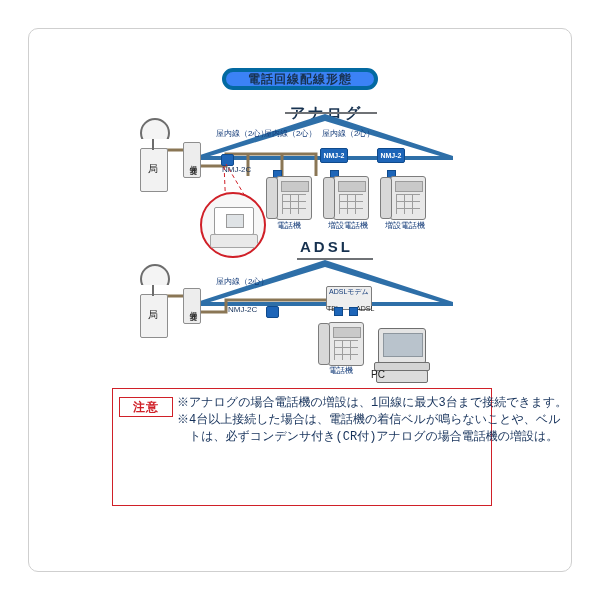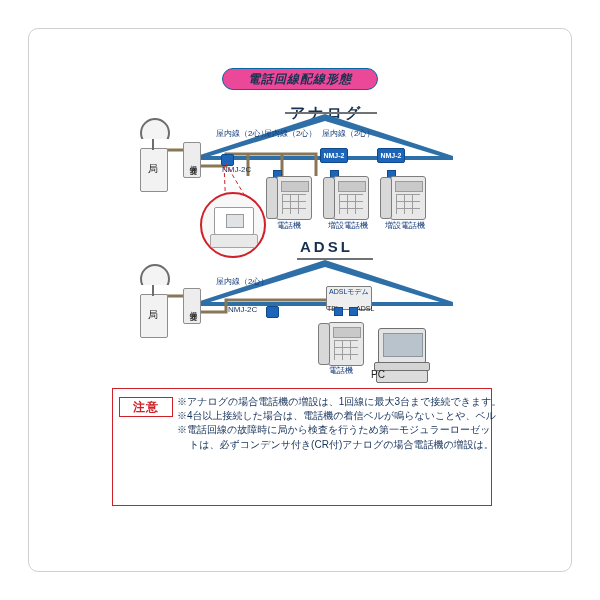"電話回線配線形態" .title-pill { background: #ec4899 -> #3b82f6; border: 1px solid #0369a1 -> 4px solid #0369a1; font-style: italic -> none }
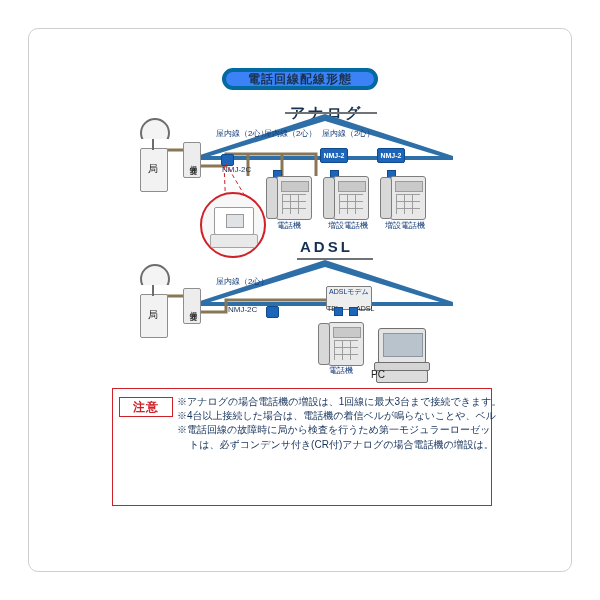"※アナログの場合電話機の増設は、1回線に最大3台まで接続できます。" .notice-lines div { font-family: none -> Liberation Mono, monospace; font-size: 10px -> 12px }
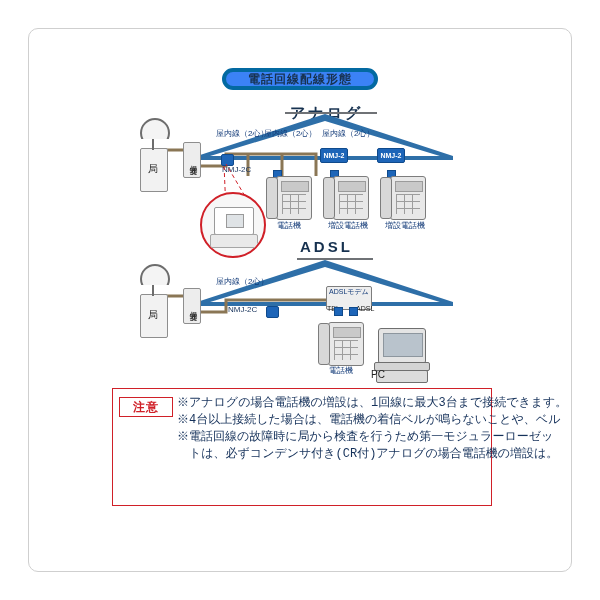"※電話回線の故障時に局から検査を行うため第一モジュラーローゼッ" div { html: <div>※電話回線の故障時に局から検査を行うため第一モジュラーローゼッ</div> -> none }
